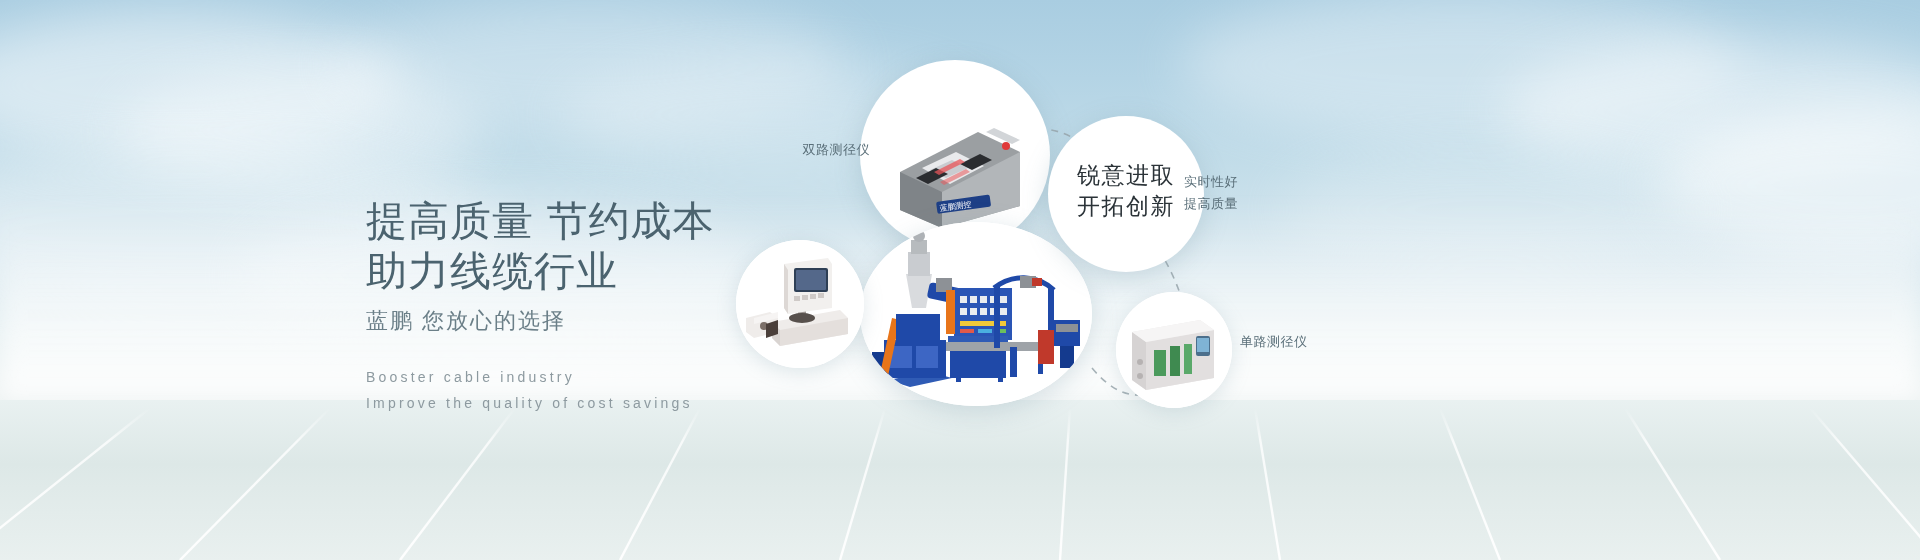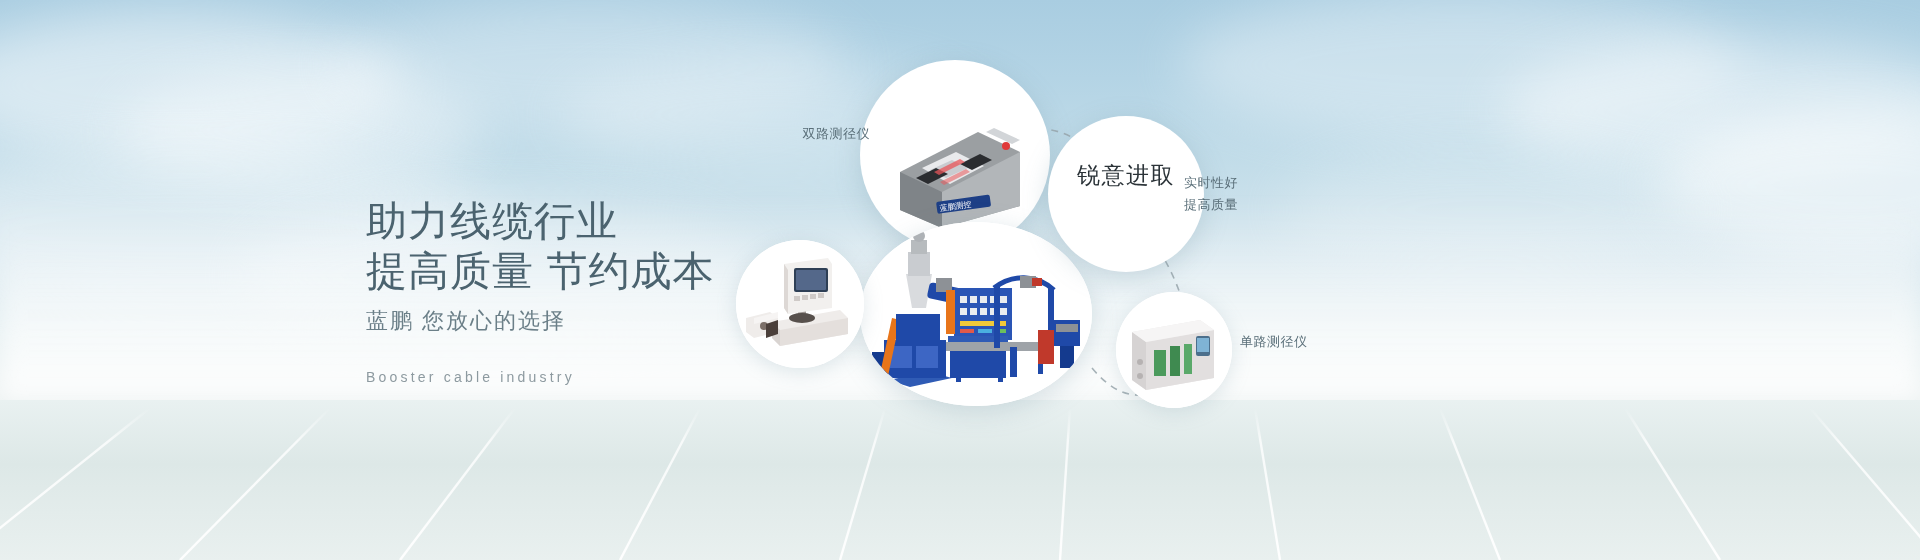"双路测径仪" div.lbl { top: 124px -> 140px }
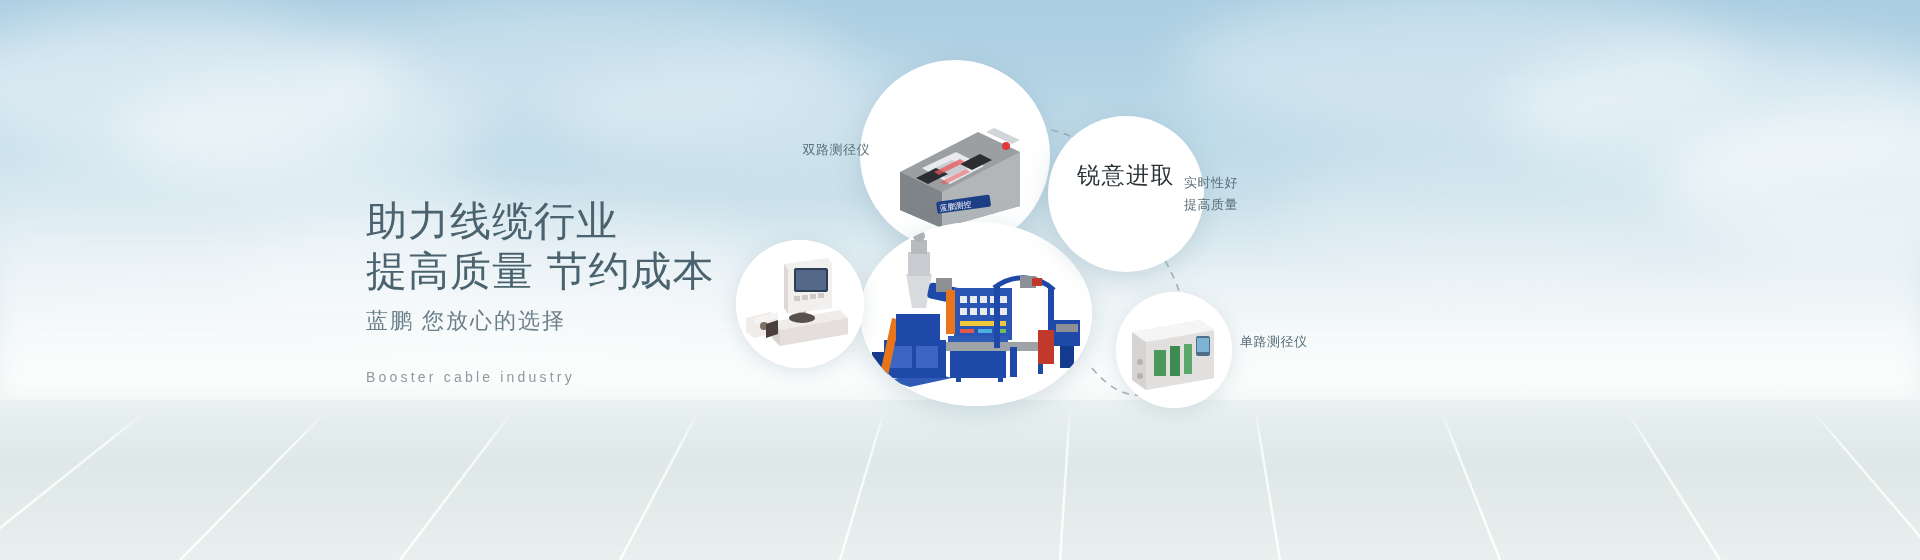"实时性好" div.lbl { font-family: none -> Liberation Mono, monospace }
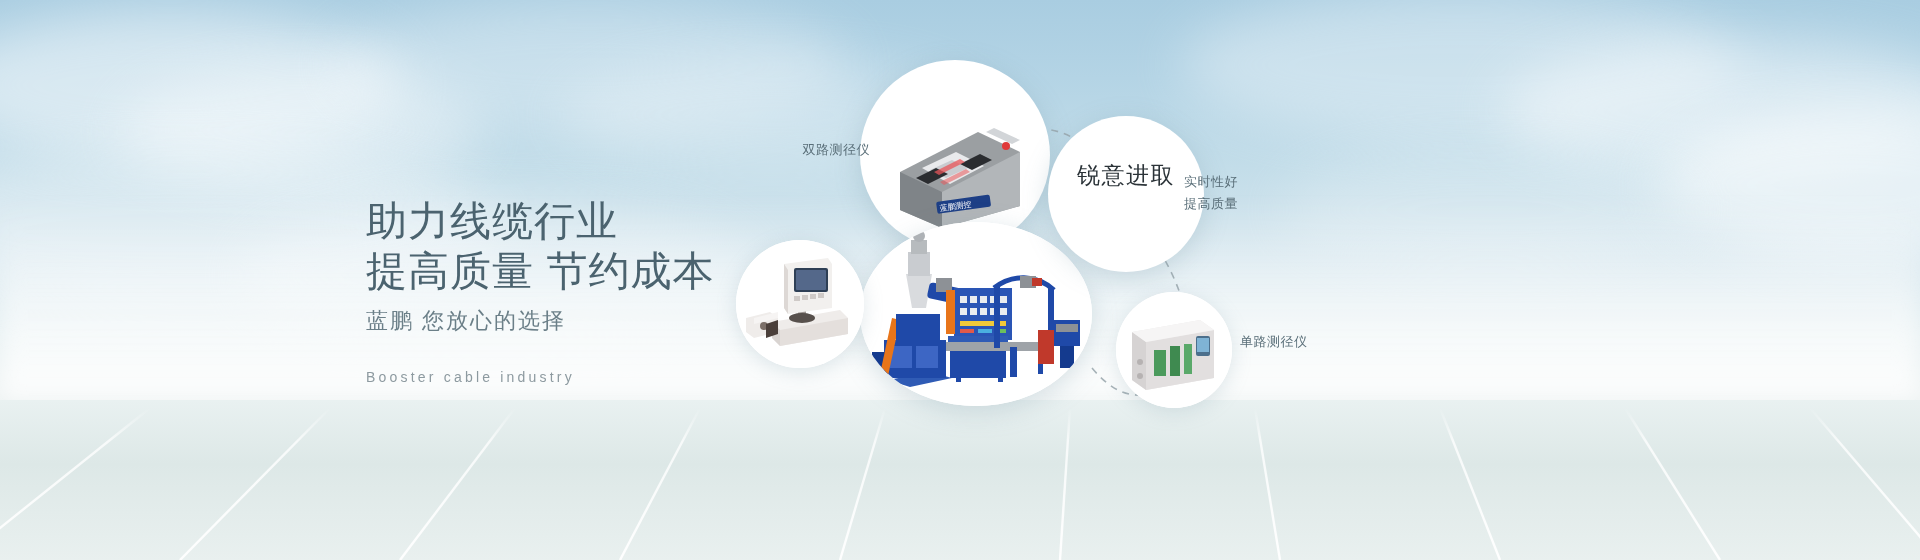"开拓创新" div { html: none -> <div>开拓创新</div> }
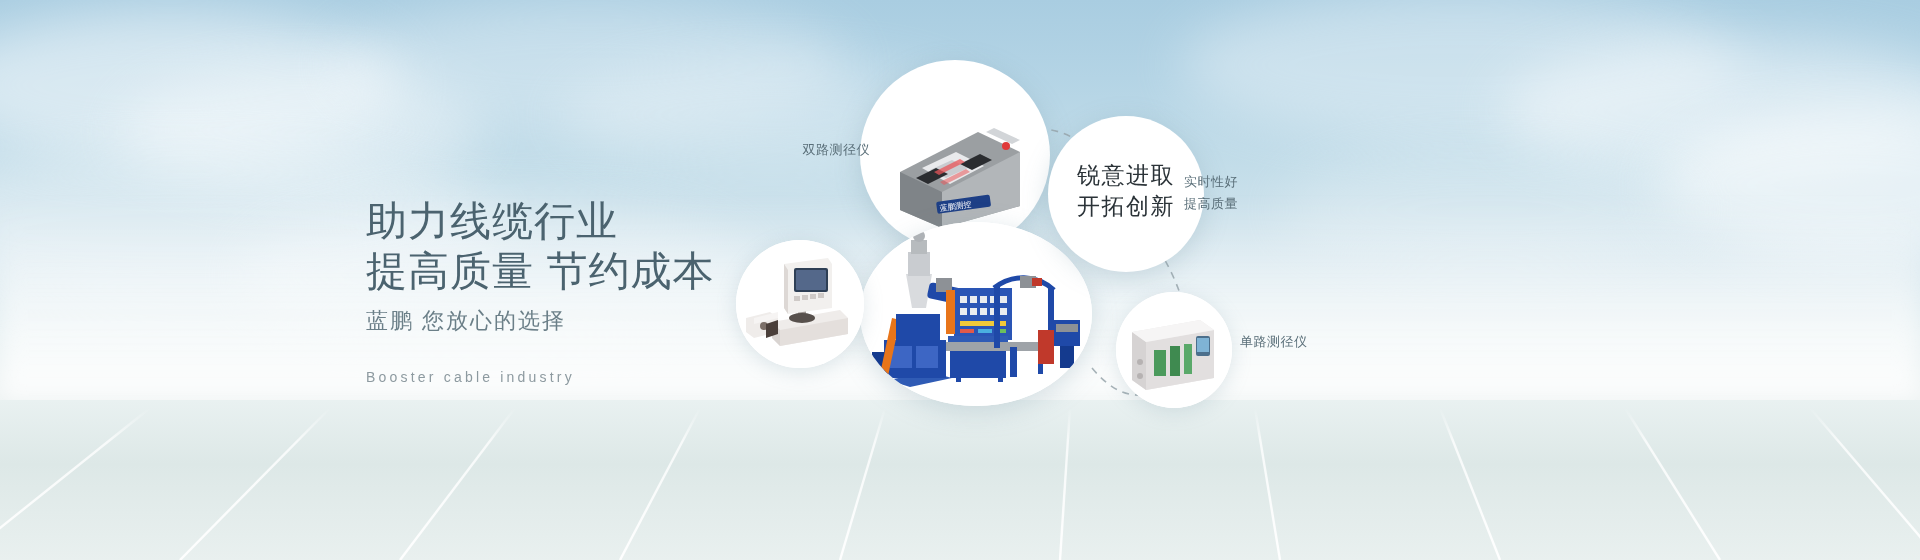"助力线缆行业" div.h1 { order: before "提高质量 节约成本" -> after "提高质量 节约成本" }
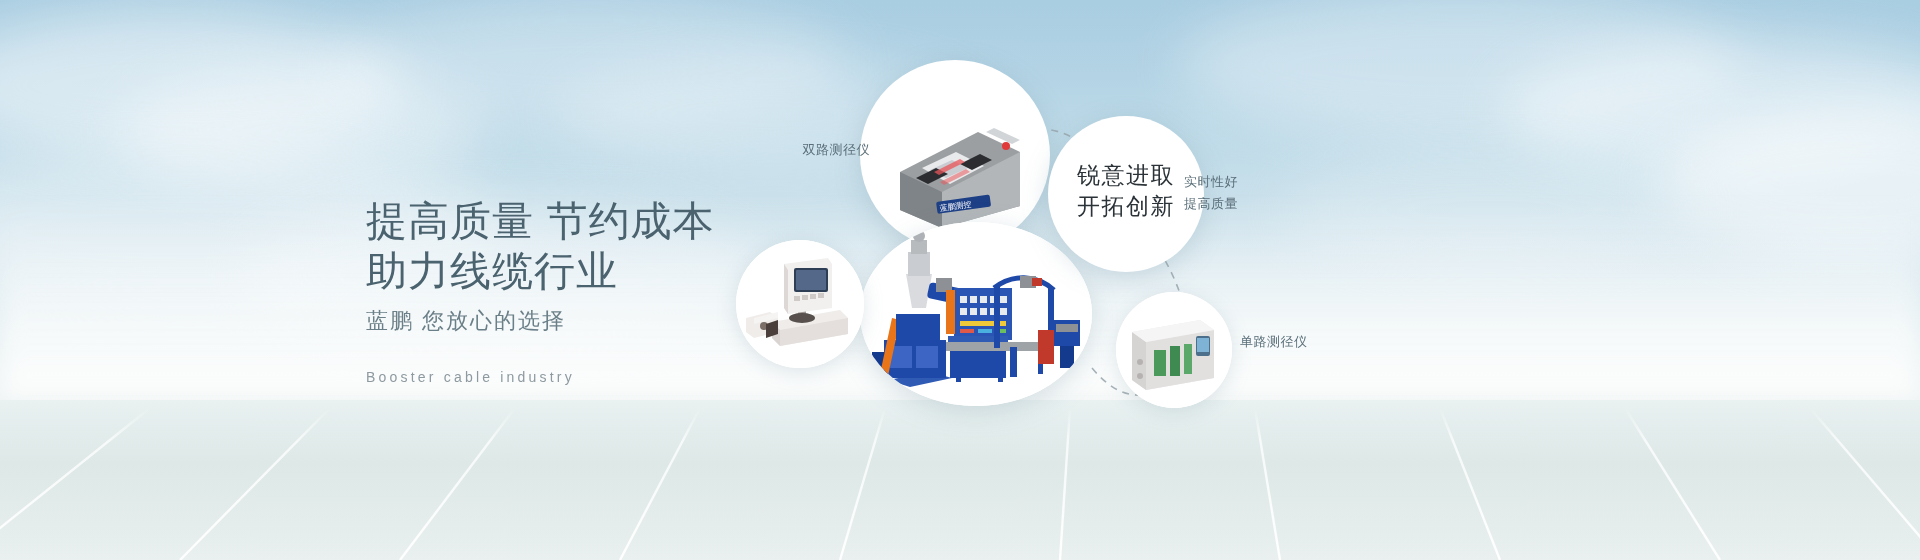"Improve the quality of cost" div.en { html: none -> <div>Improve the quality of cost savings</div> }
